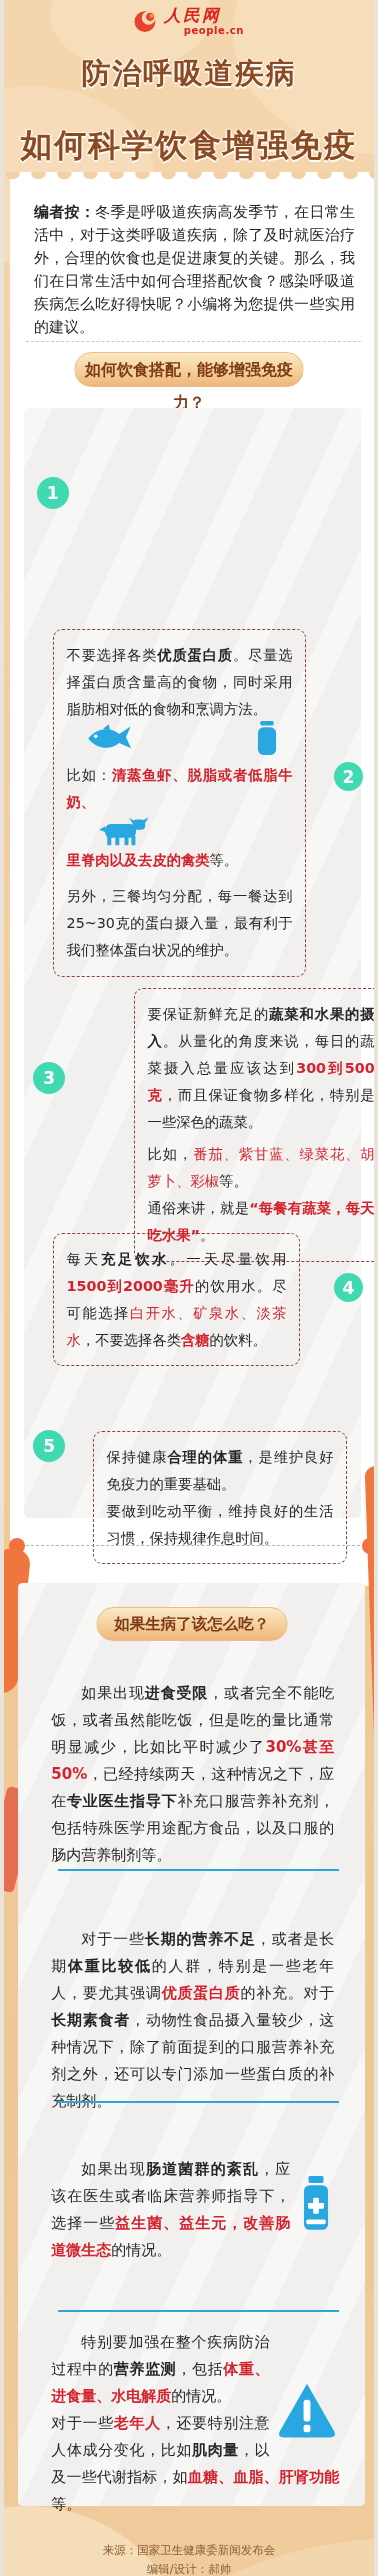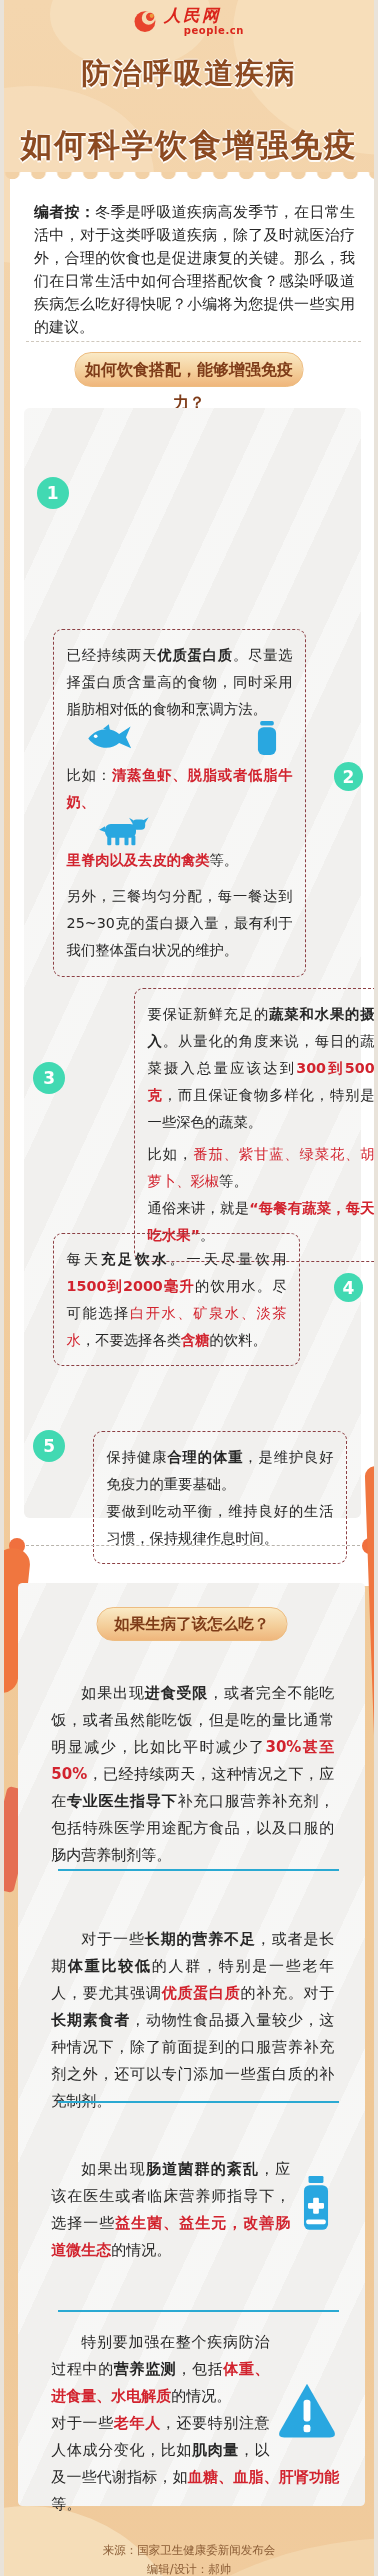"已经持续两天" span { text: 已经持续两天 -> 不要选择各类 }
